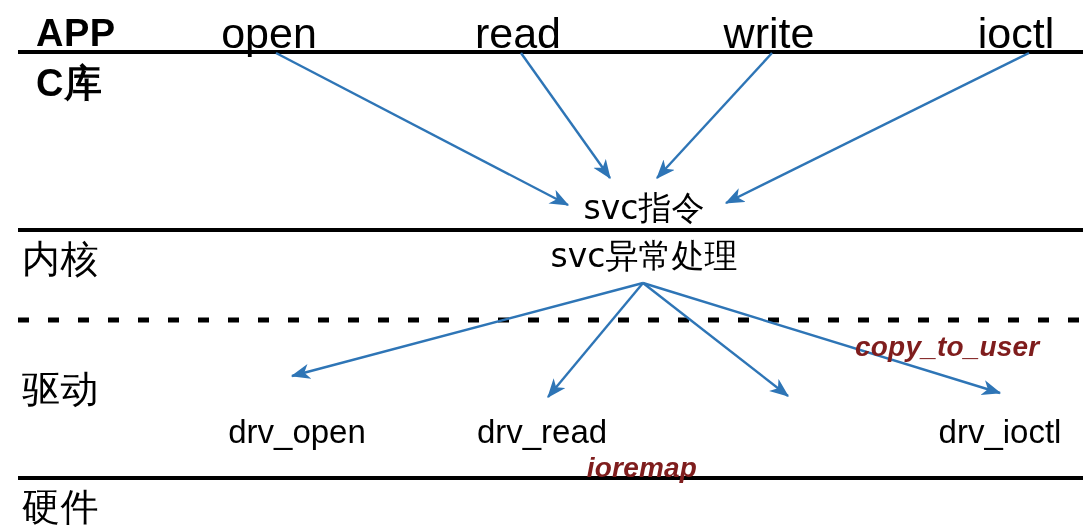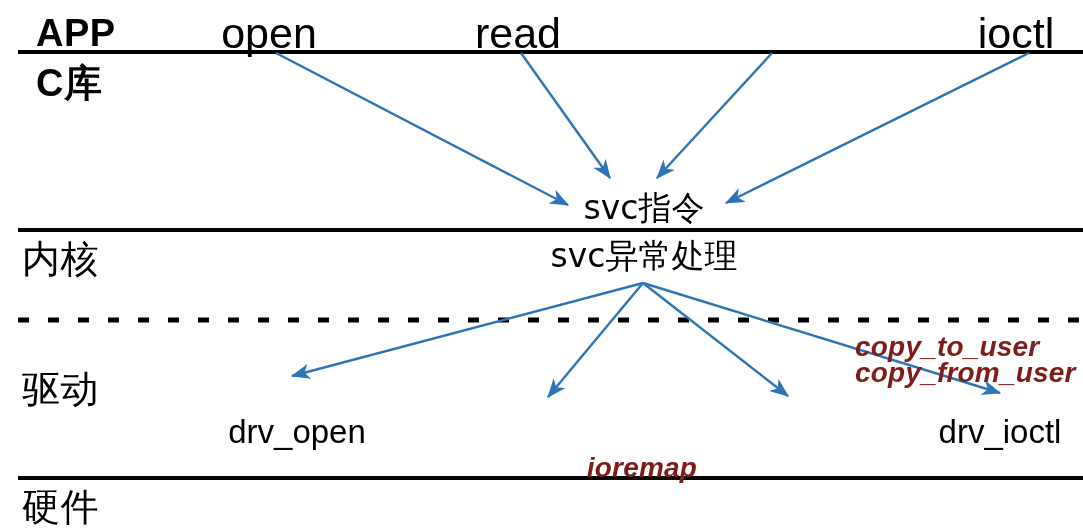"write" div.lbl { html: none -> <div>write</div> }
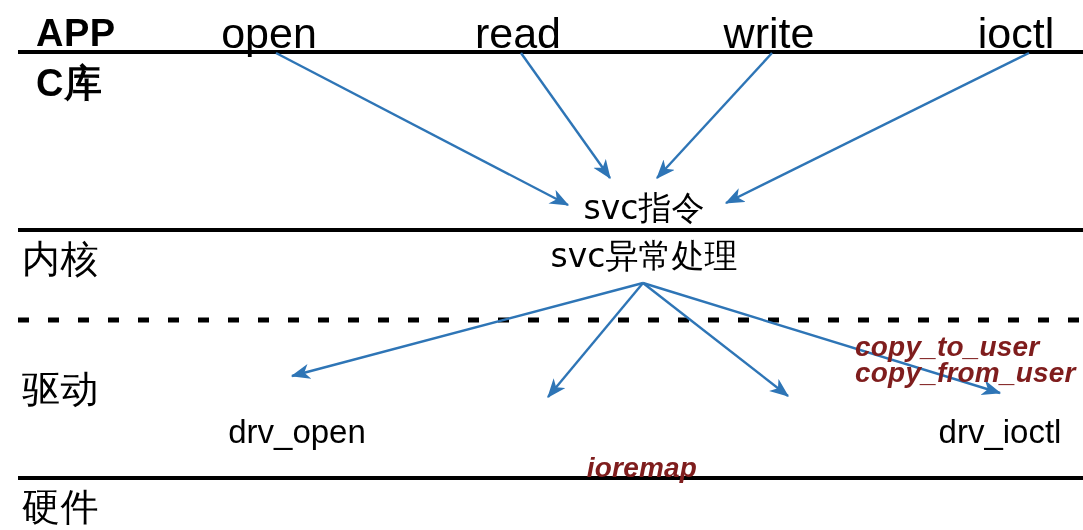"copy_from_user" div.note-red { html: <div>copy_from_user</div> -> none }
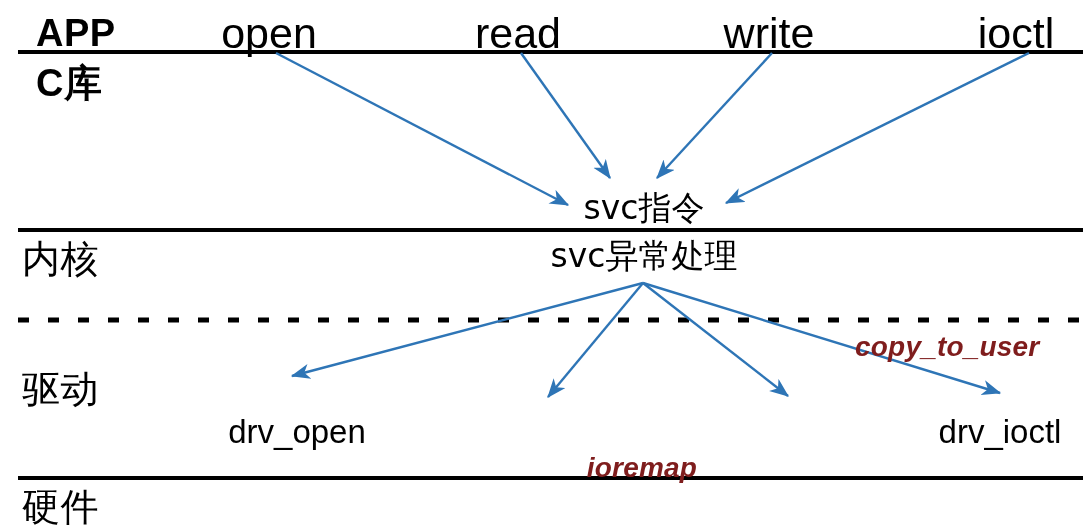"drv_read" div.lbl { html: none -> <div>drv_read</div> }
